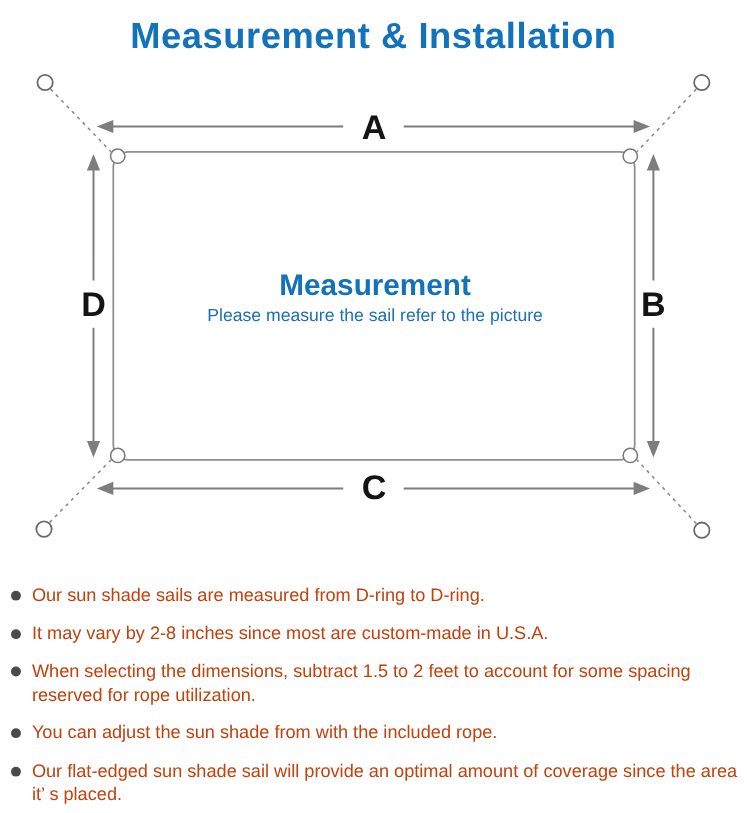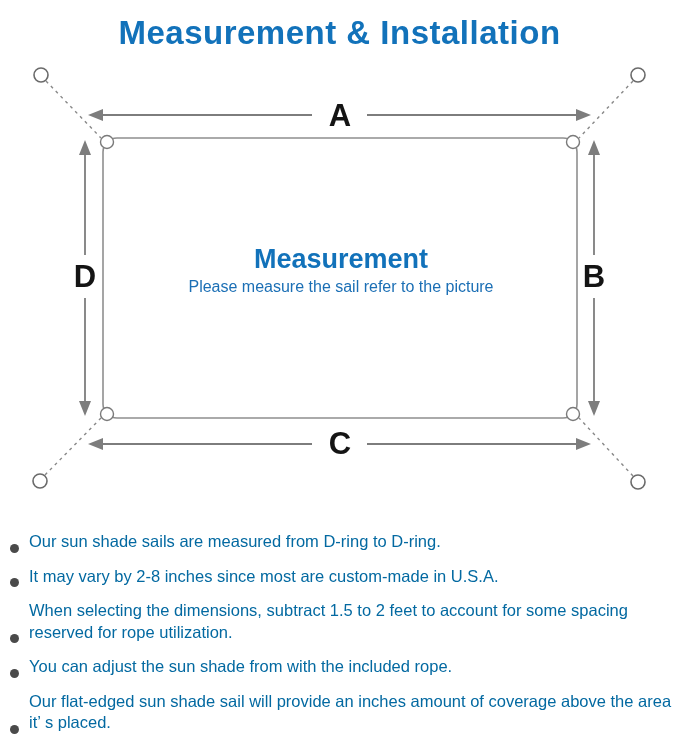"Our sun shade sails are" .notes li { align-items: flex-end -> flex-start; color: #0369a1 -> #c2410c }
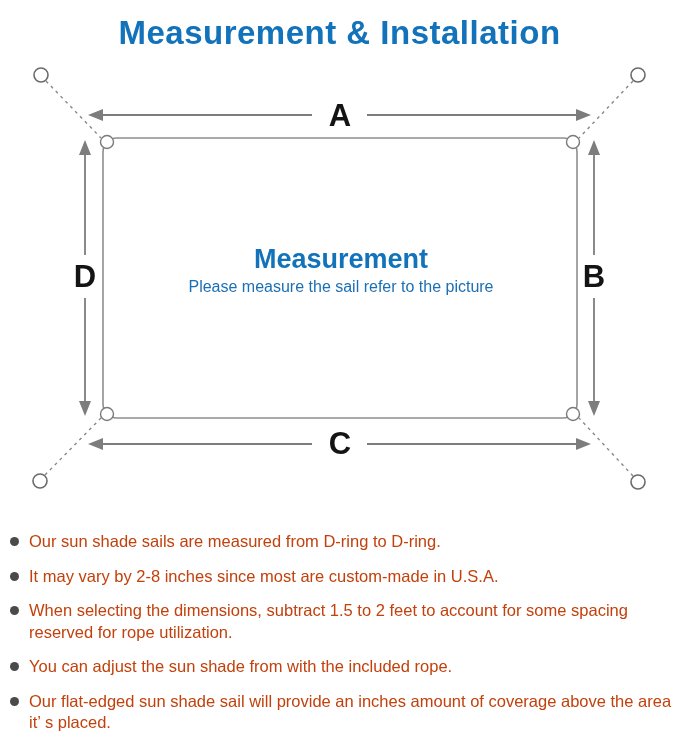"Our flat-edged sun shade sail" span { text: inches amount of coverage above -> optimal amount of coverage since }
